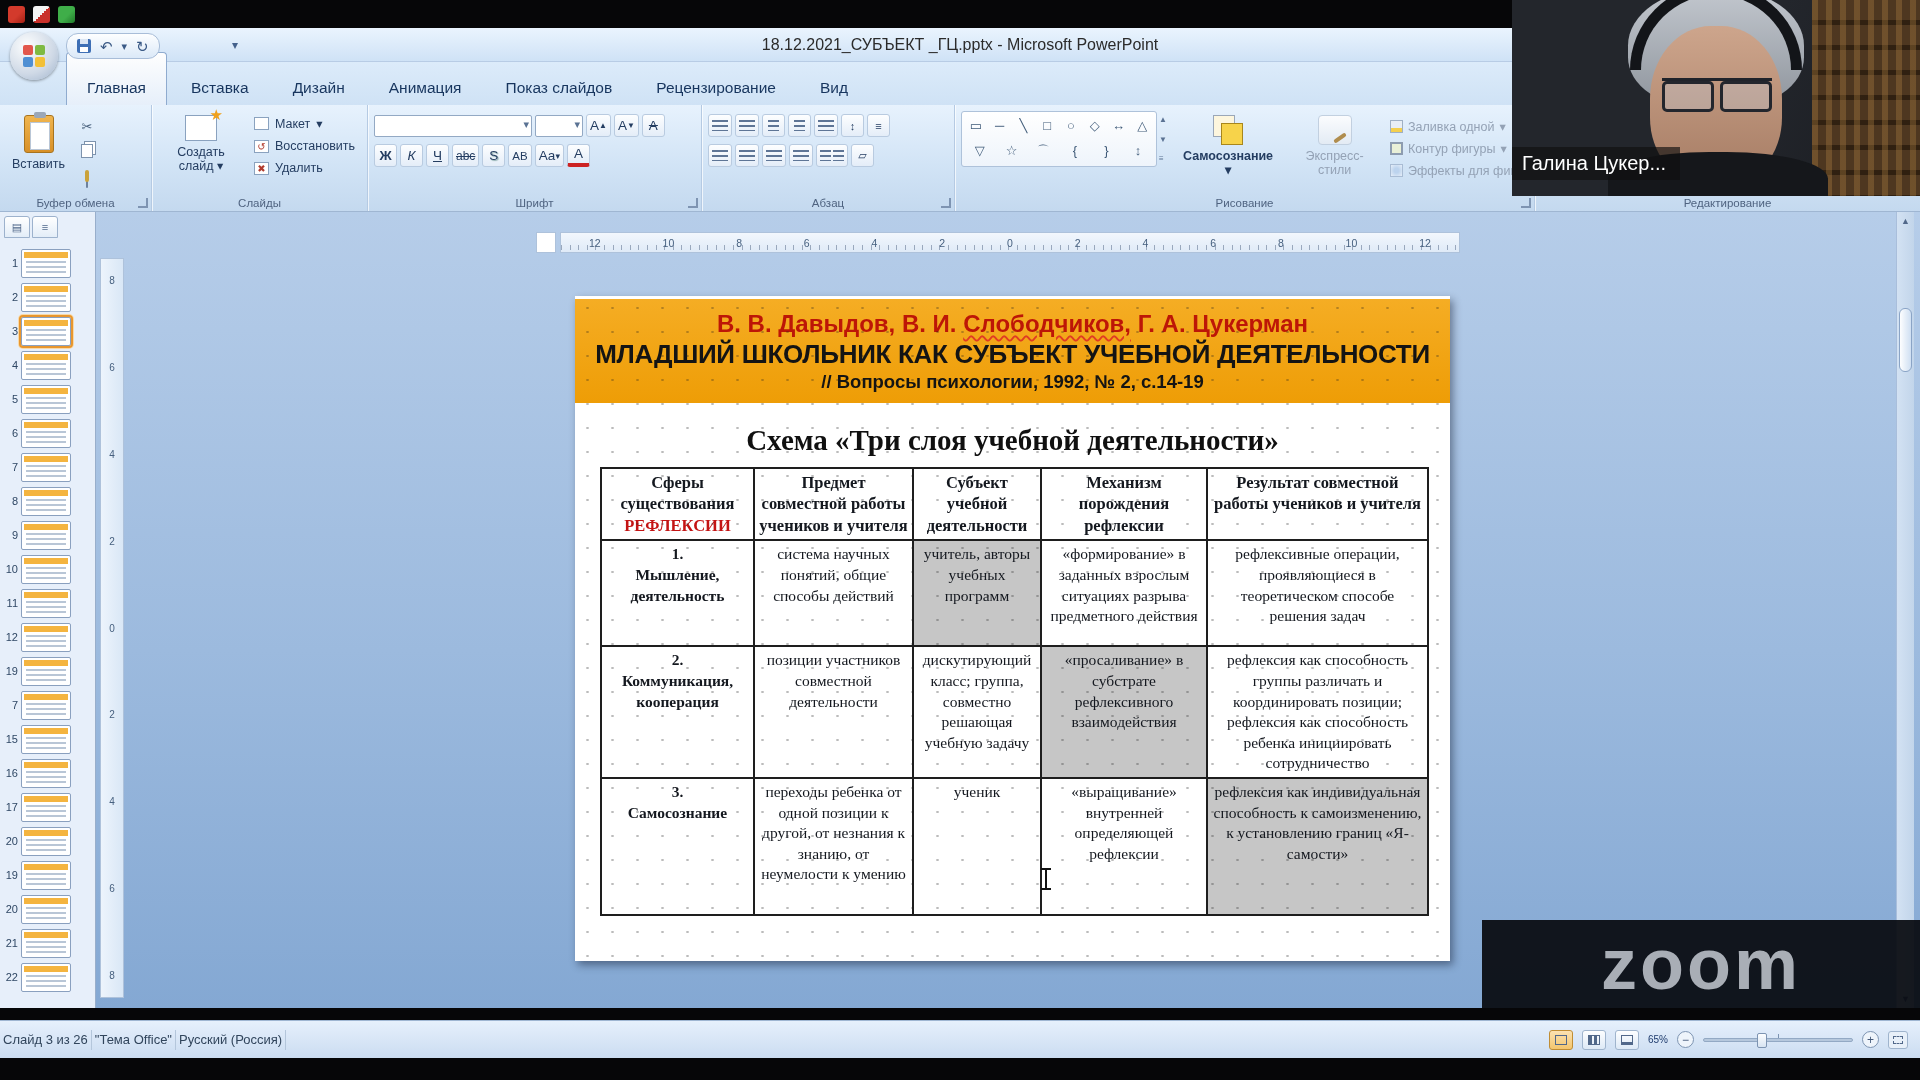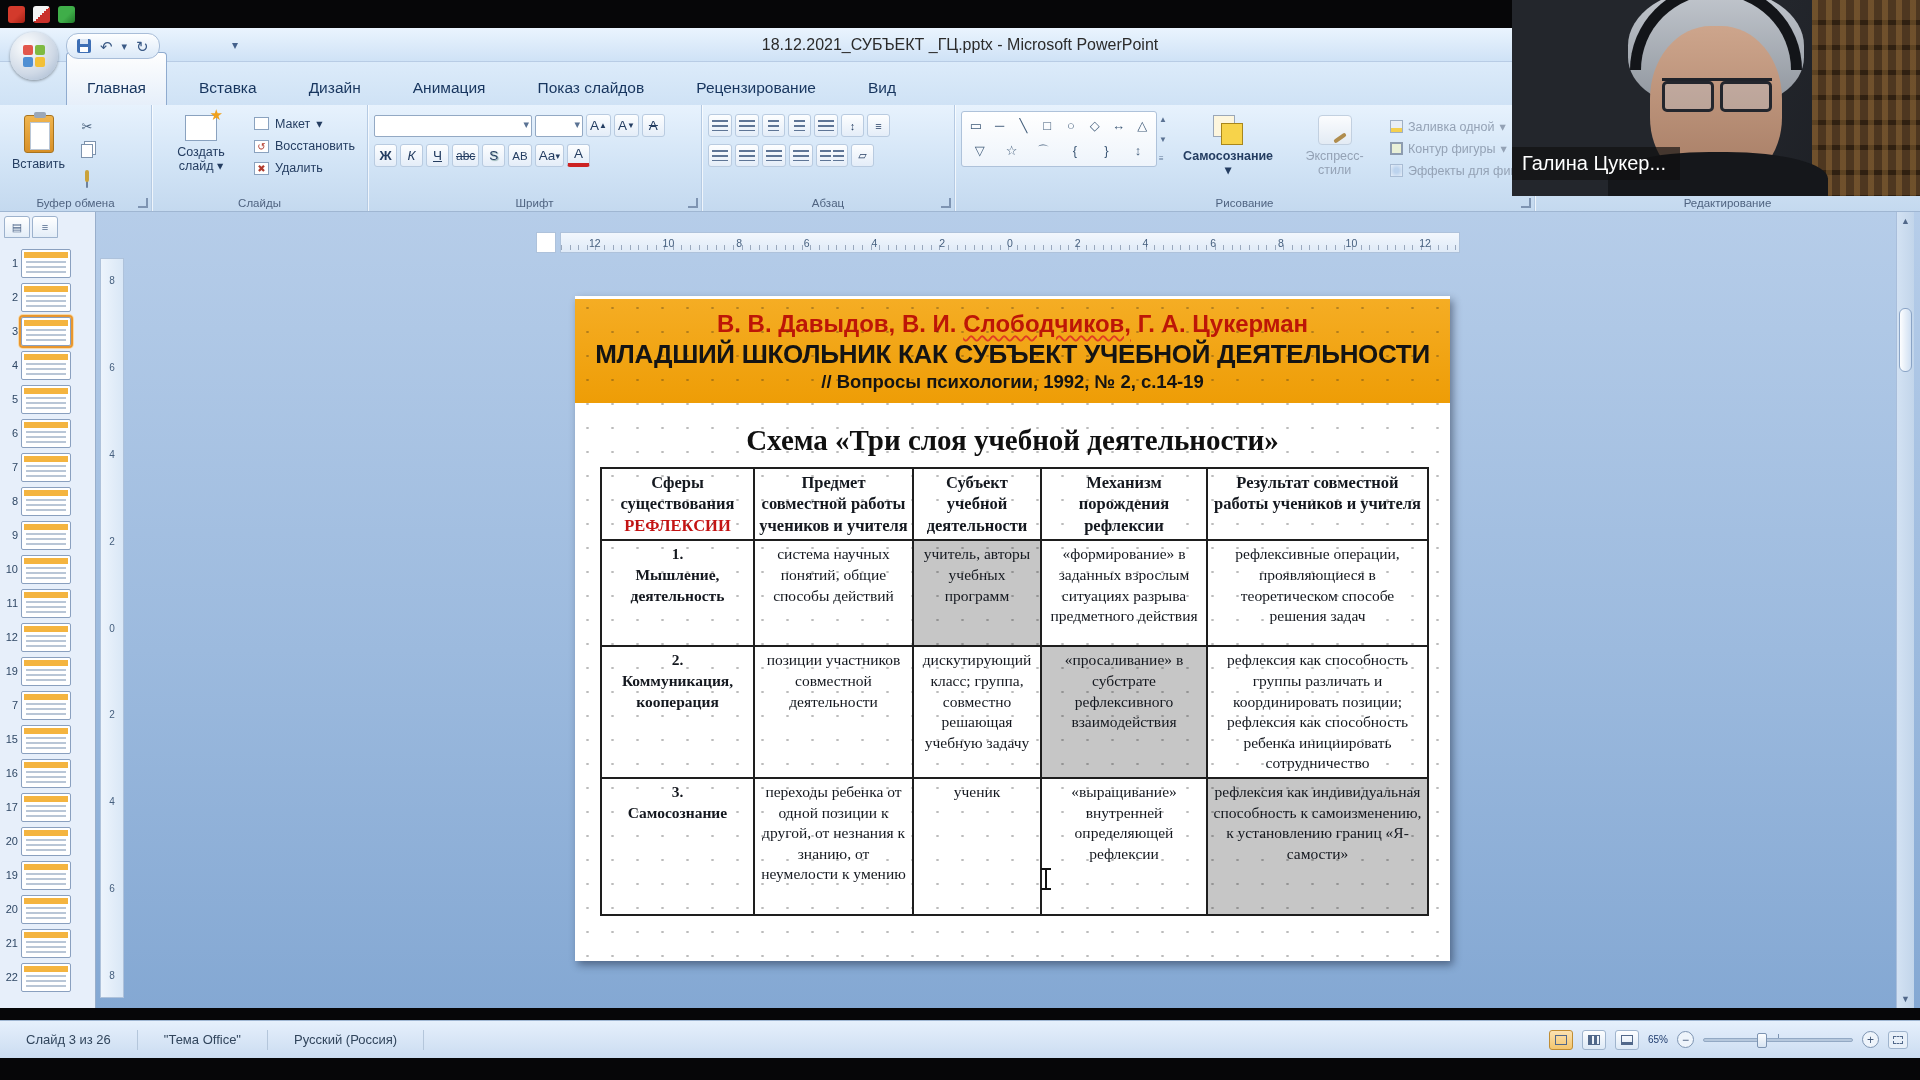"Главная" .tab { margin-right: 12px -> 4px }
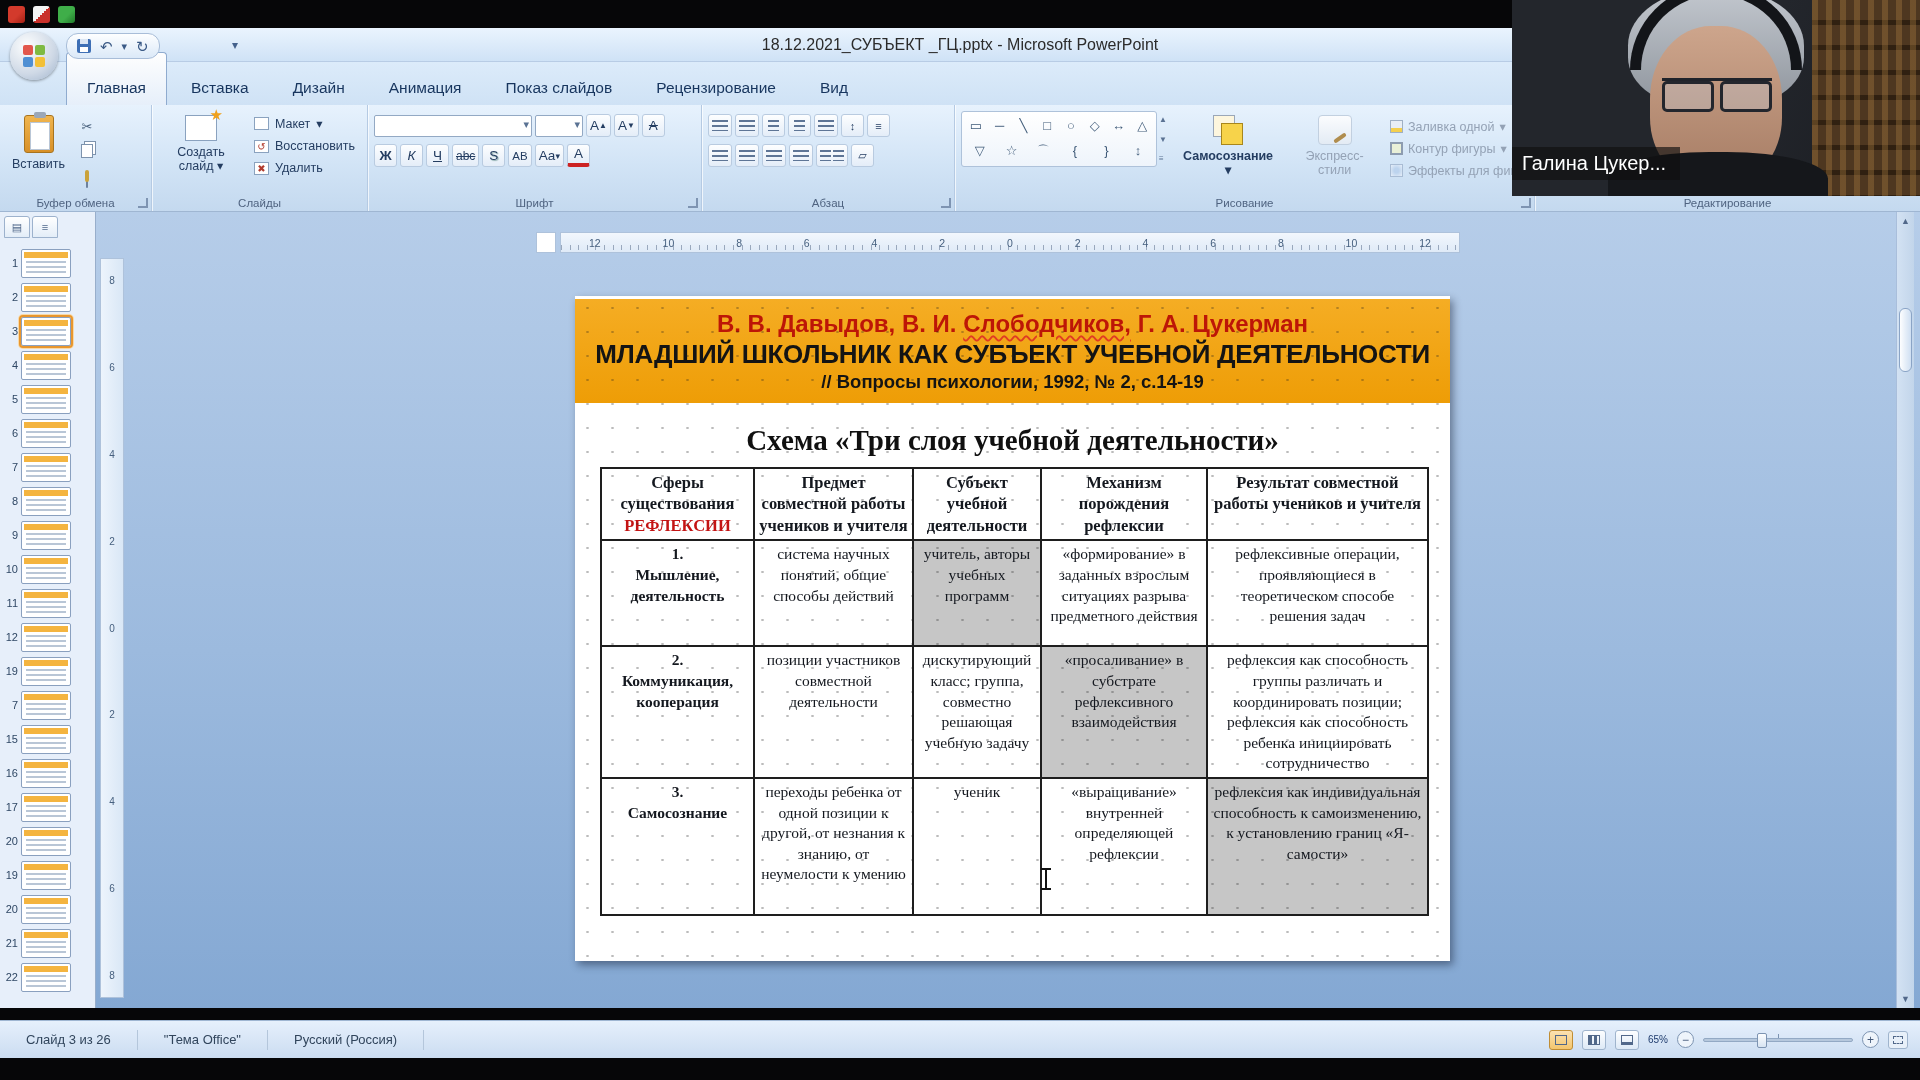"zoom" div.wmark { html: none -> <div> <span>zoom</span> </div> }
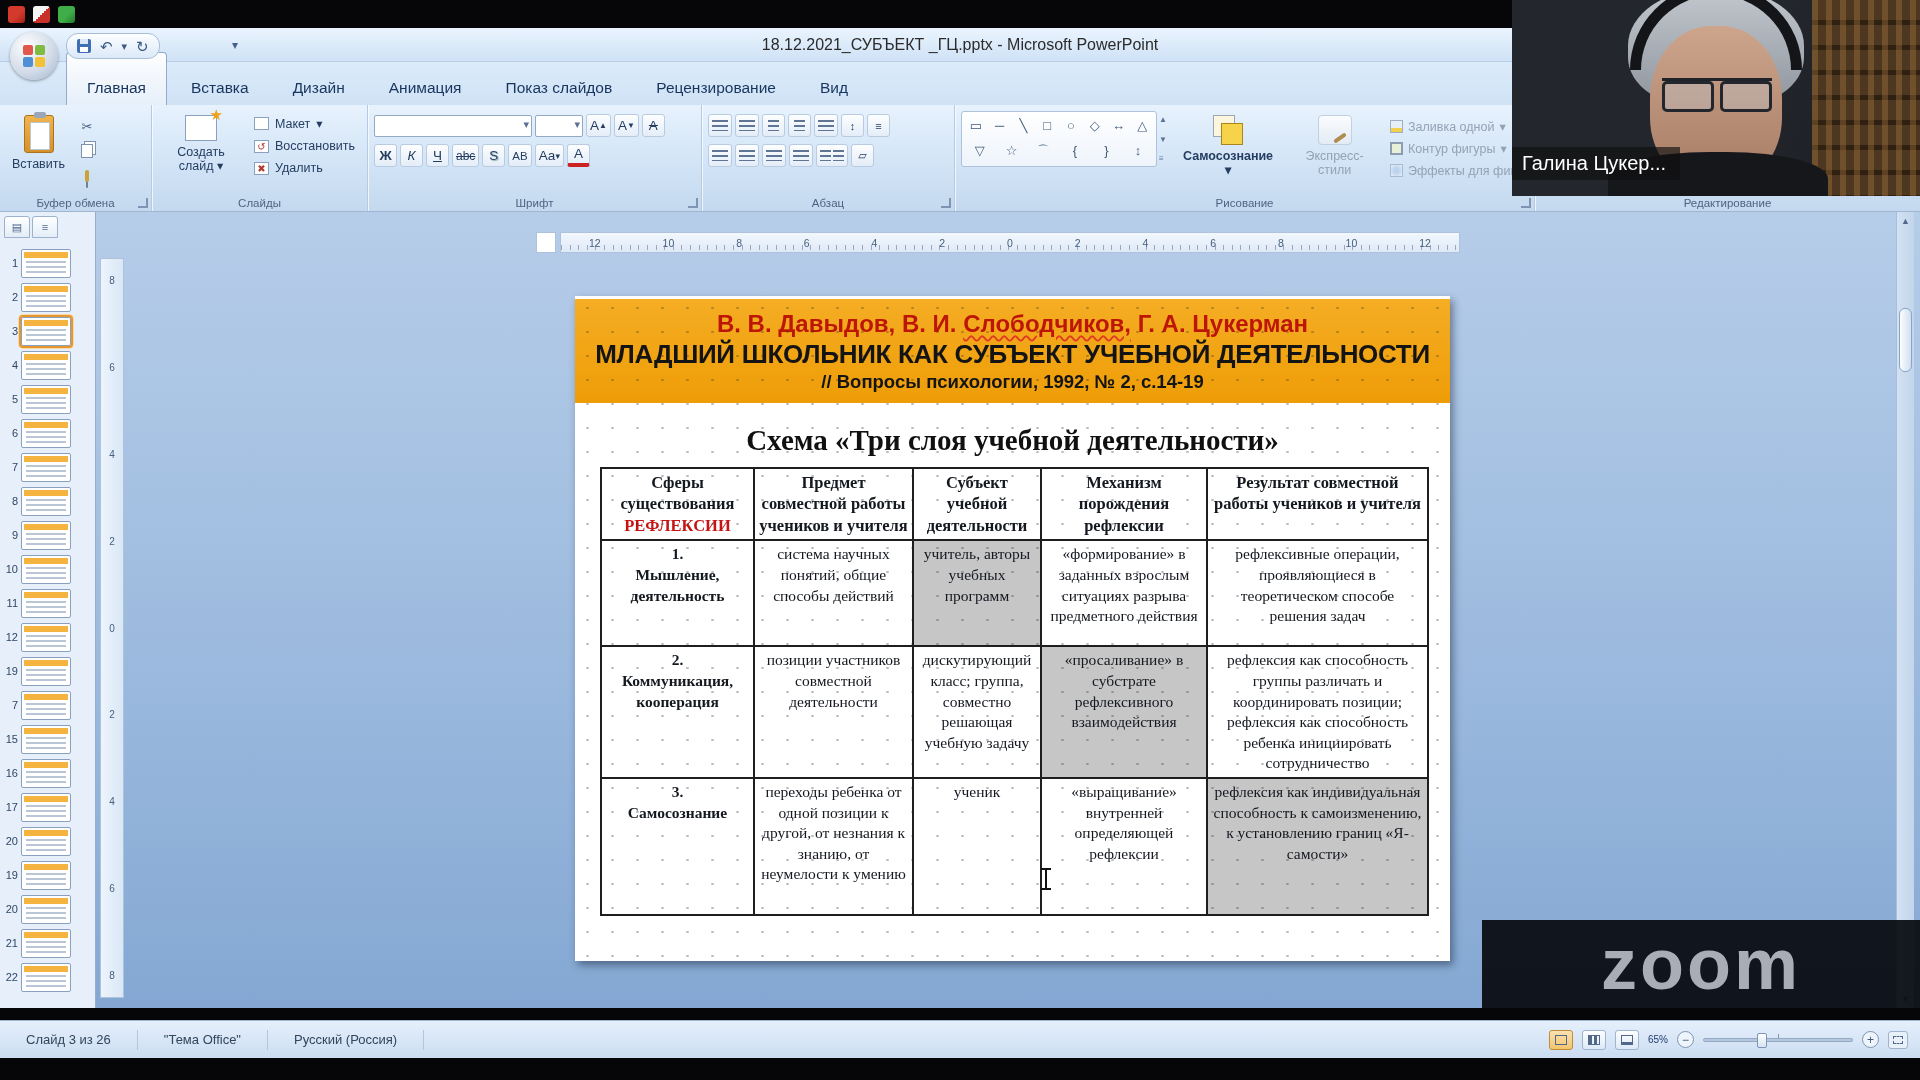"Слайд 3 из 26" .stitem { padding: 0 26px -> 0 3px }
